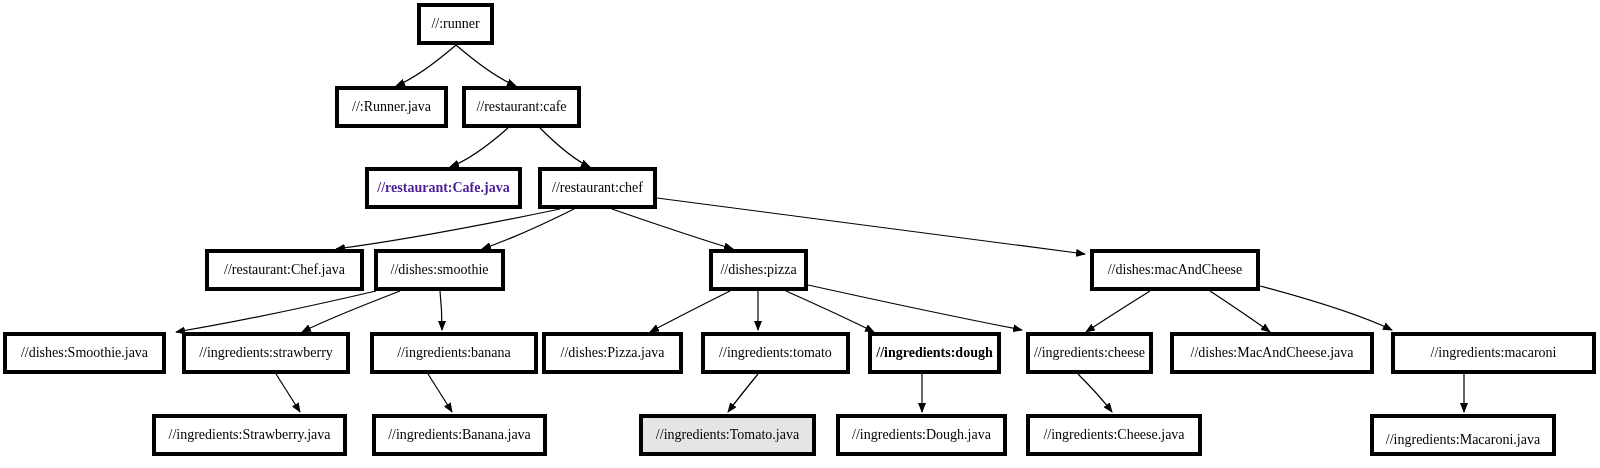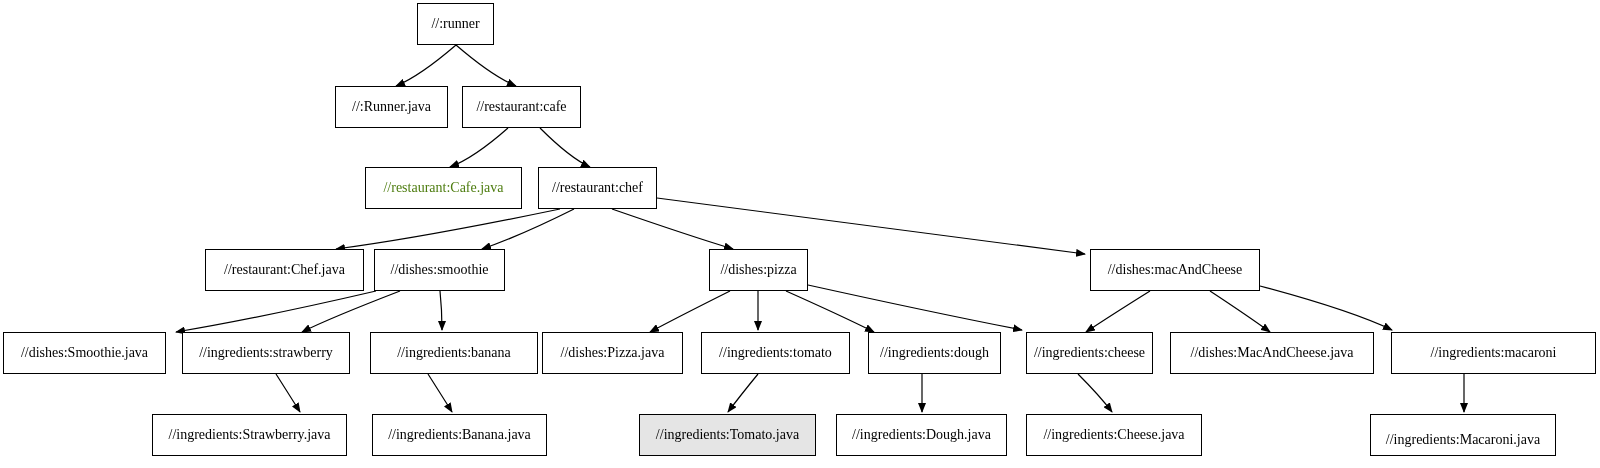"//:runner" .node { border: 1px solid #fca5a5 -> 4px solid #fca5a5 }
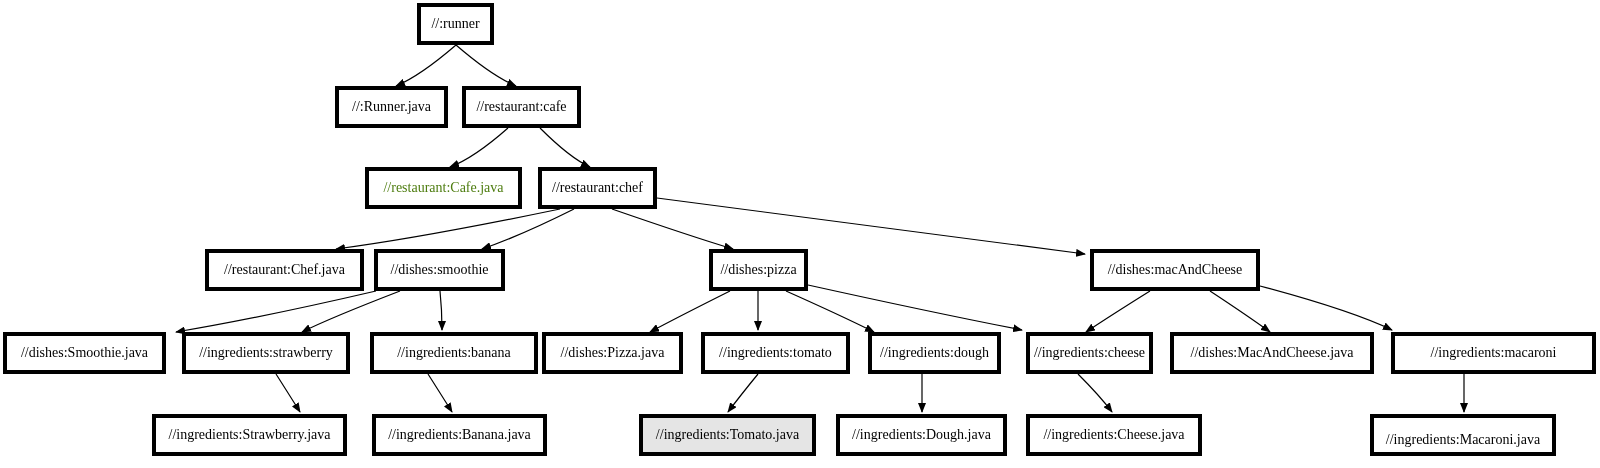"//restaurant:Cafe.java" span.node-label { color: #4d7c0f -> #4c1d95; font-weight: none -> bold }
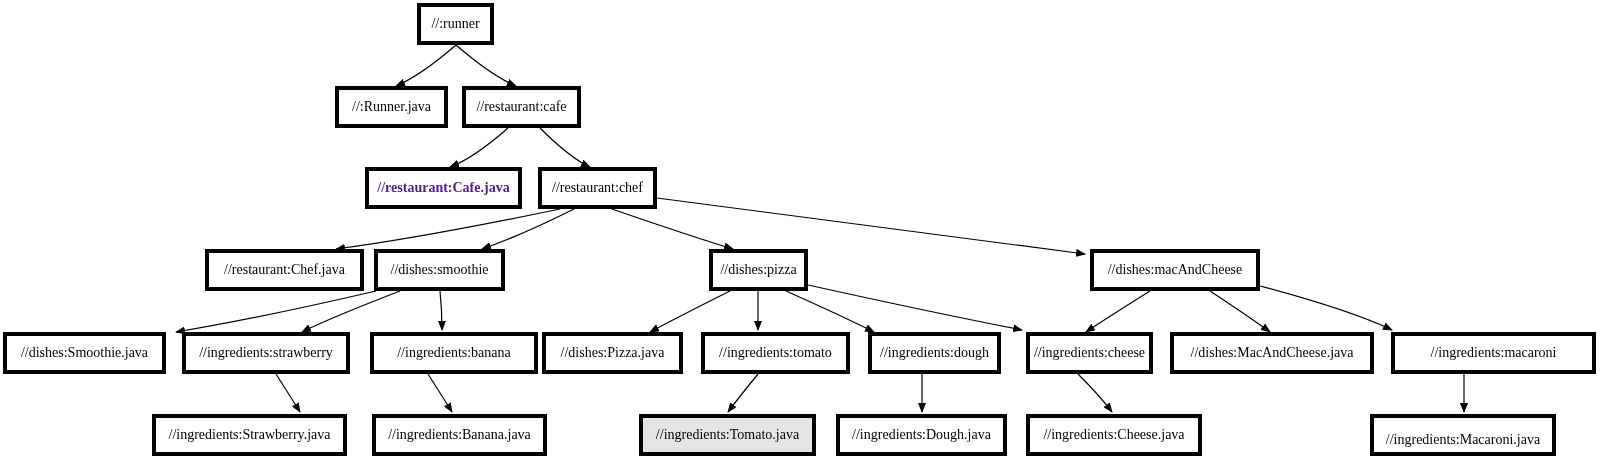"//ingredients:dough" span.node-label { font-weight: none -> bold }
